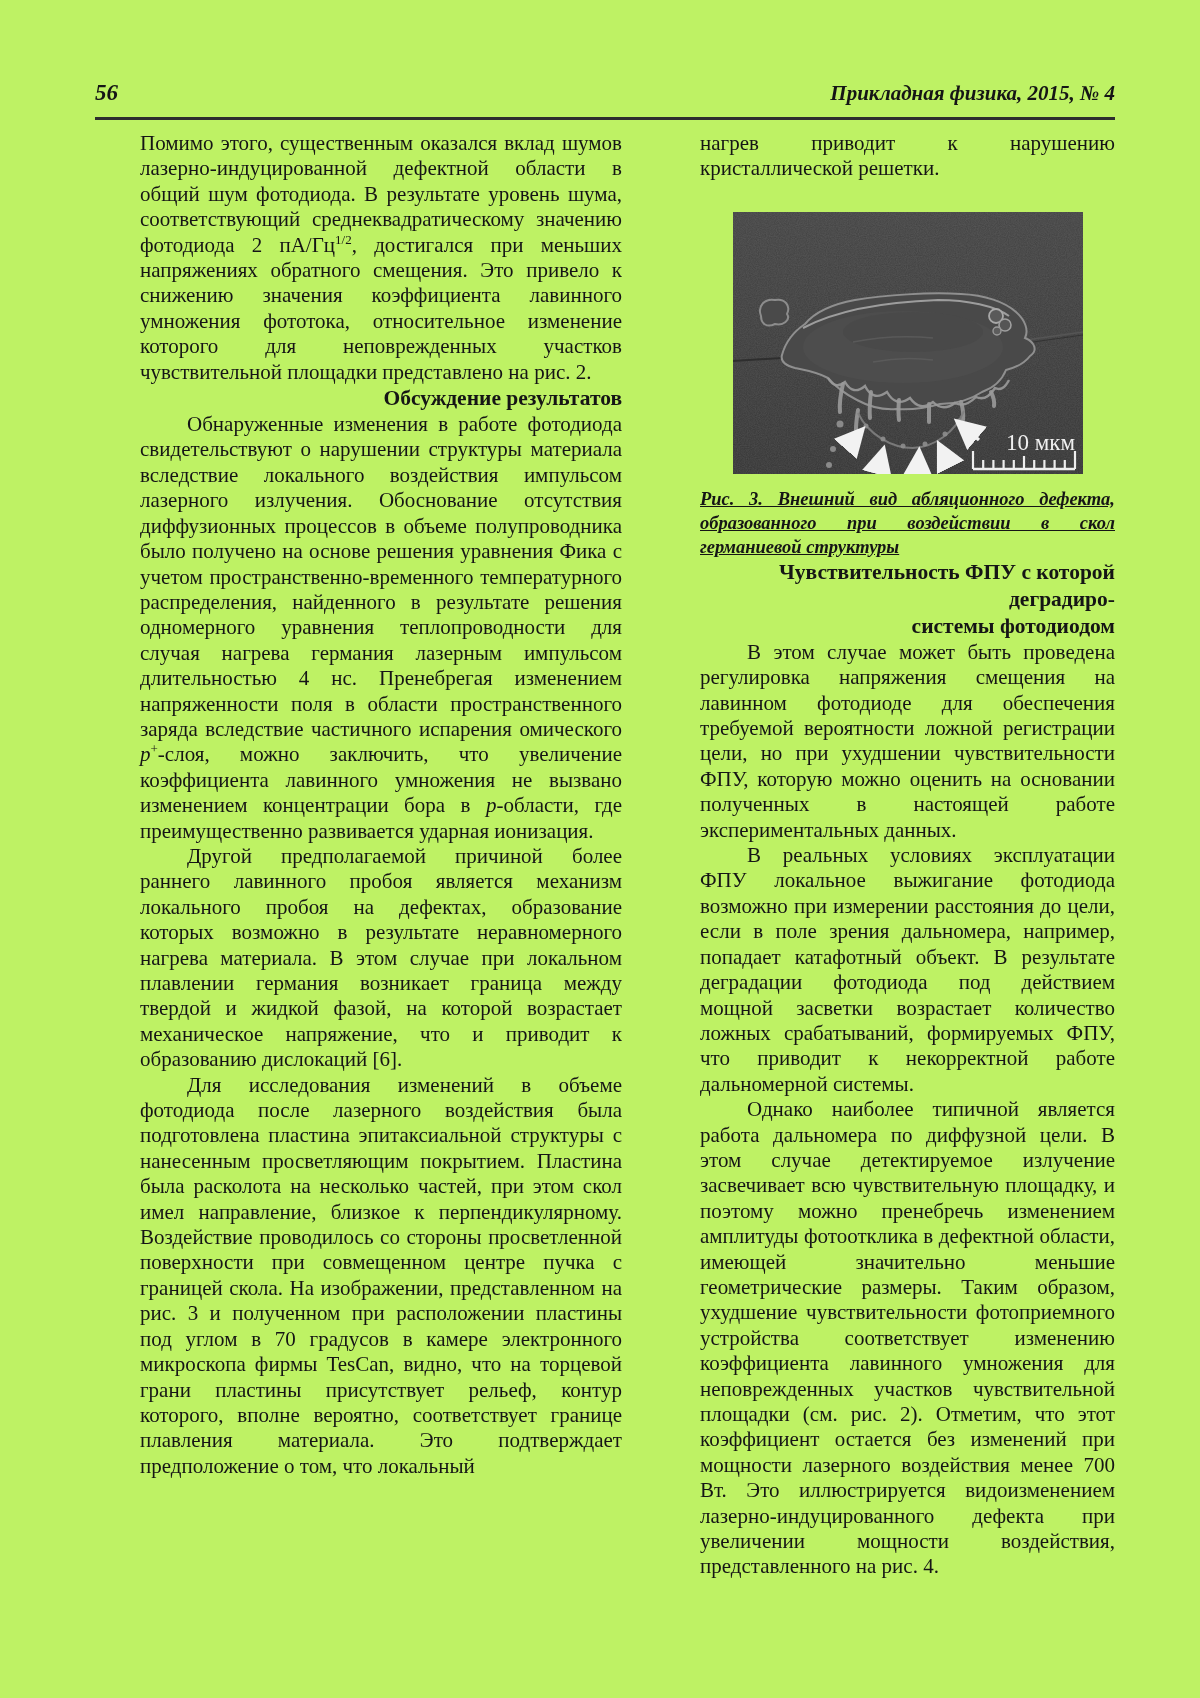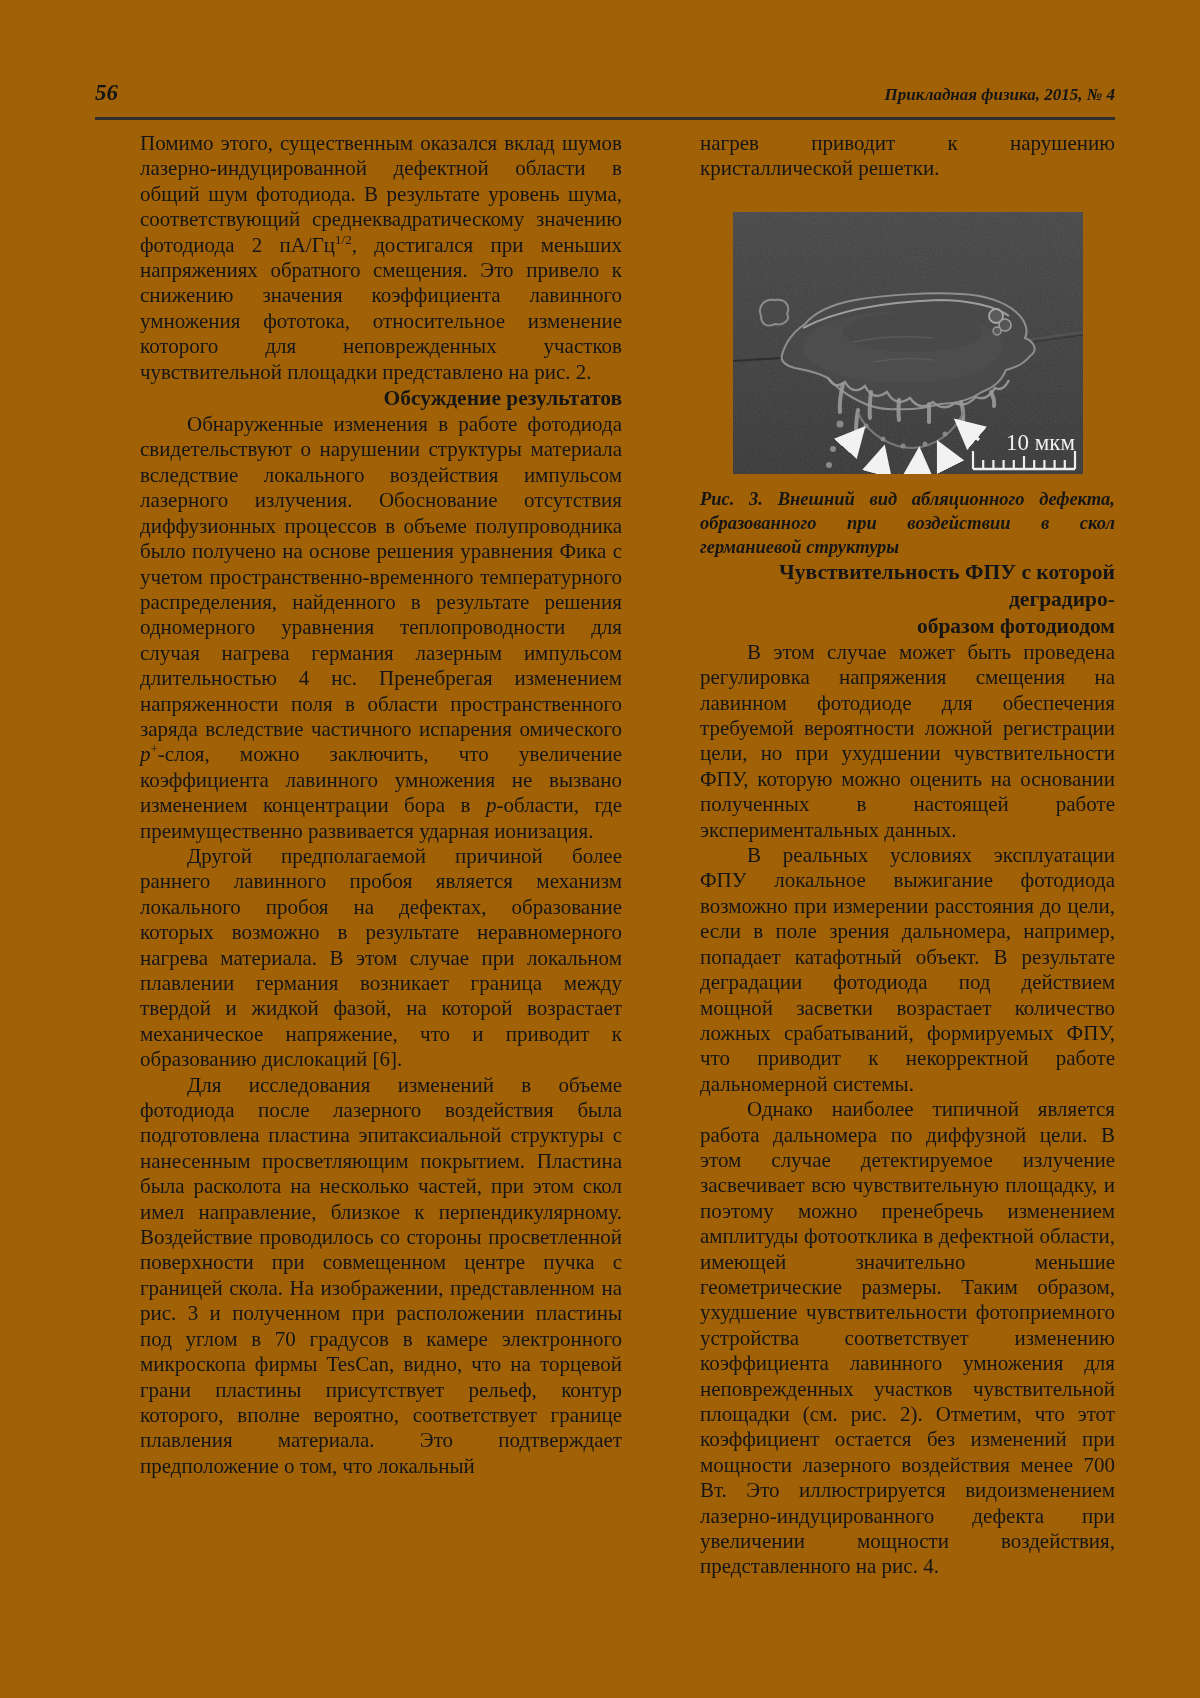"56" .page { background: #a16207 -> #bef264 }
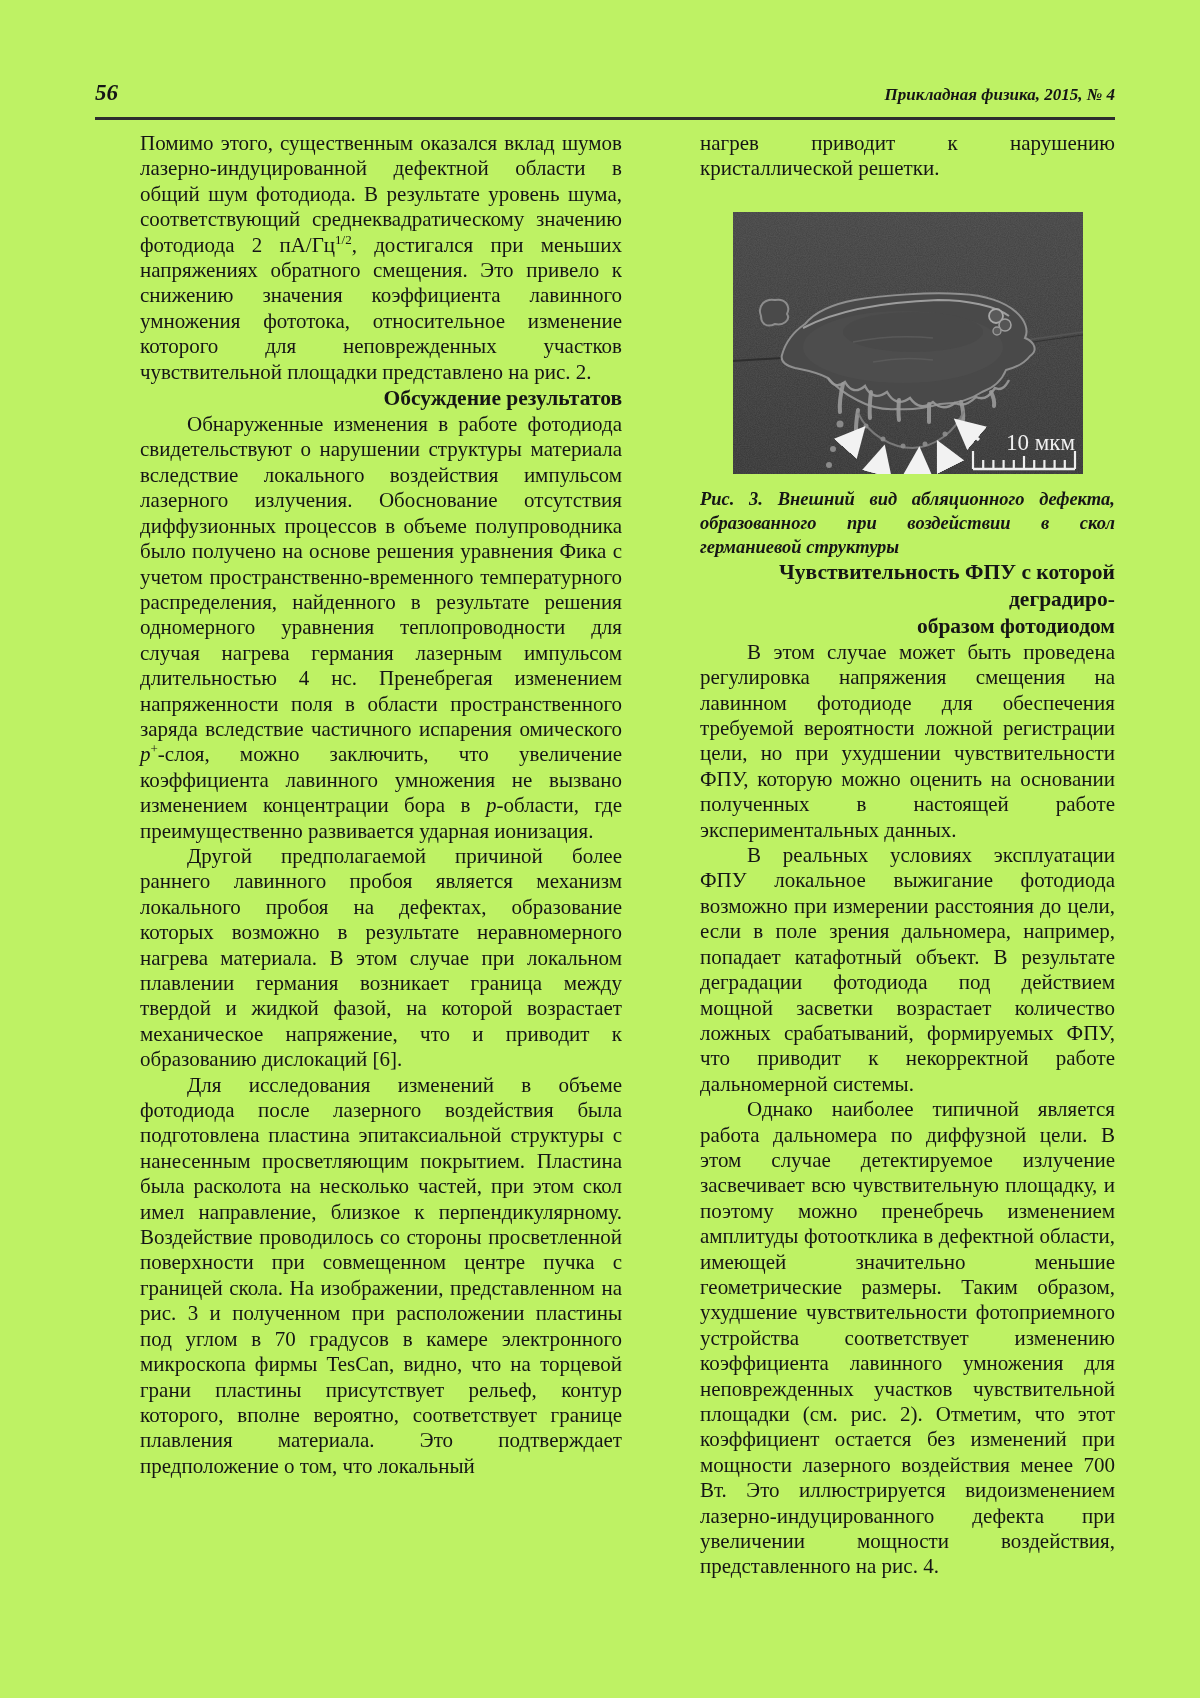"Прикладная физика, 2015, № 4" .journal { font-size: 17px -> 21px }
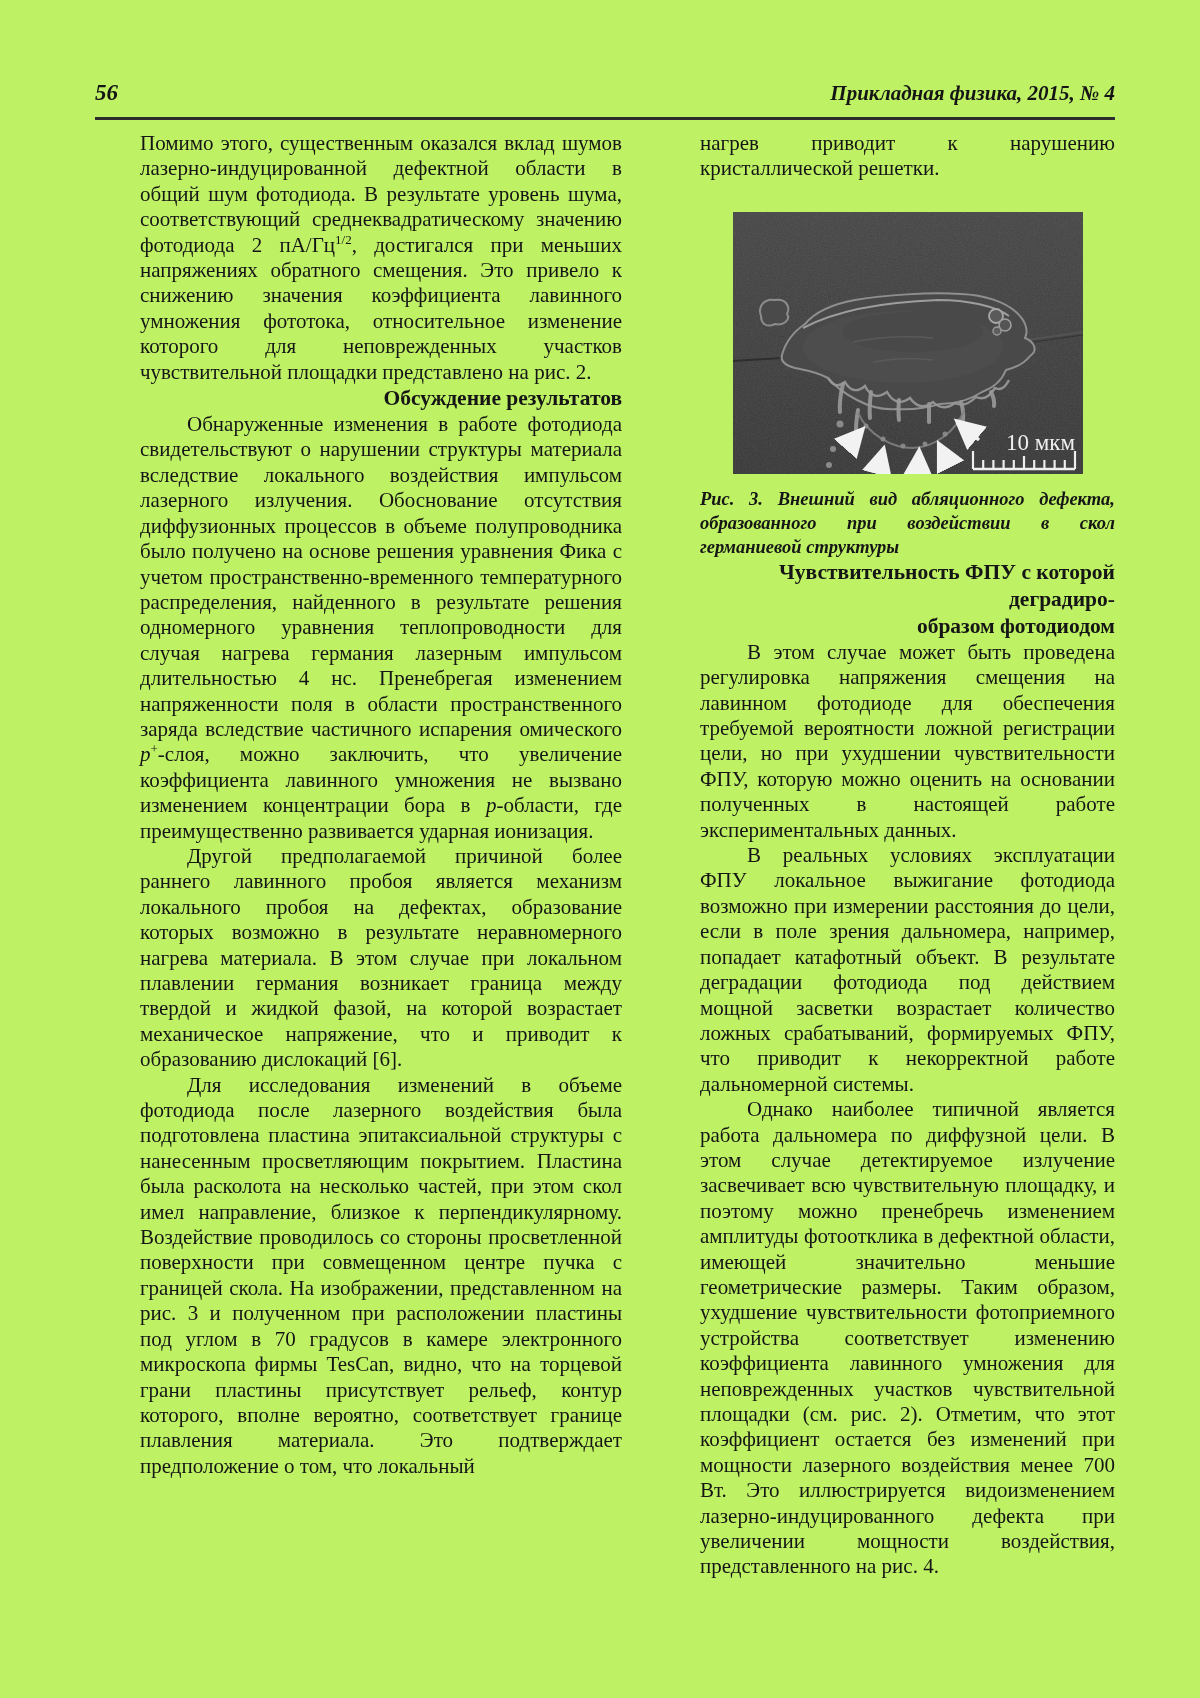"Рис. 3. Внешний вид абляционного" .fig-caption { text-decoration: none -> underline }
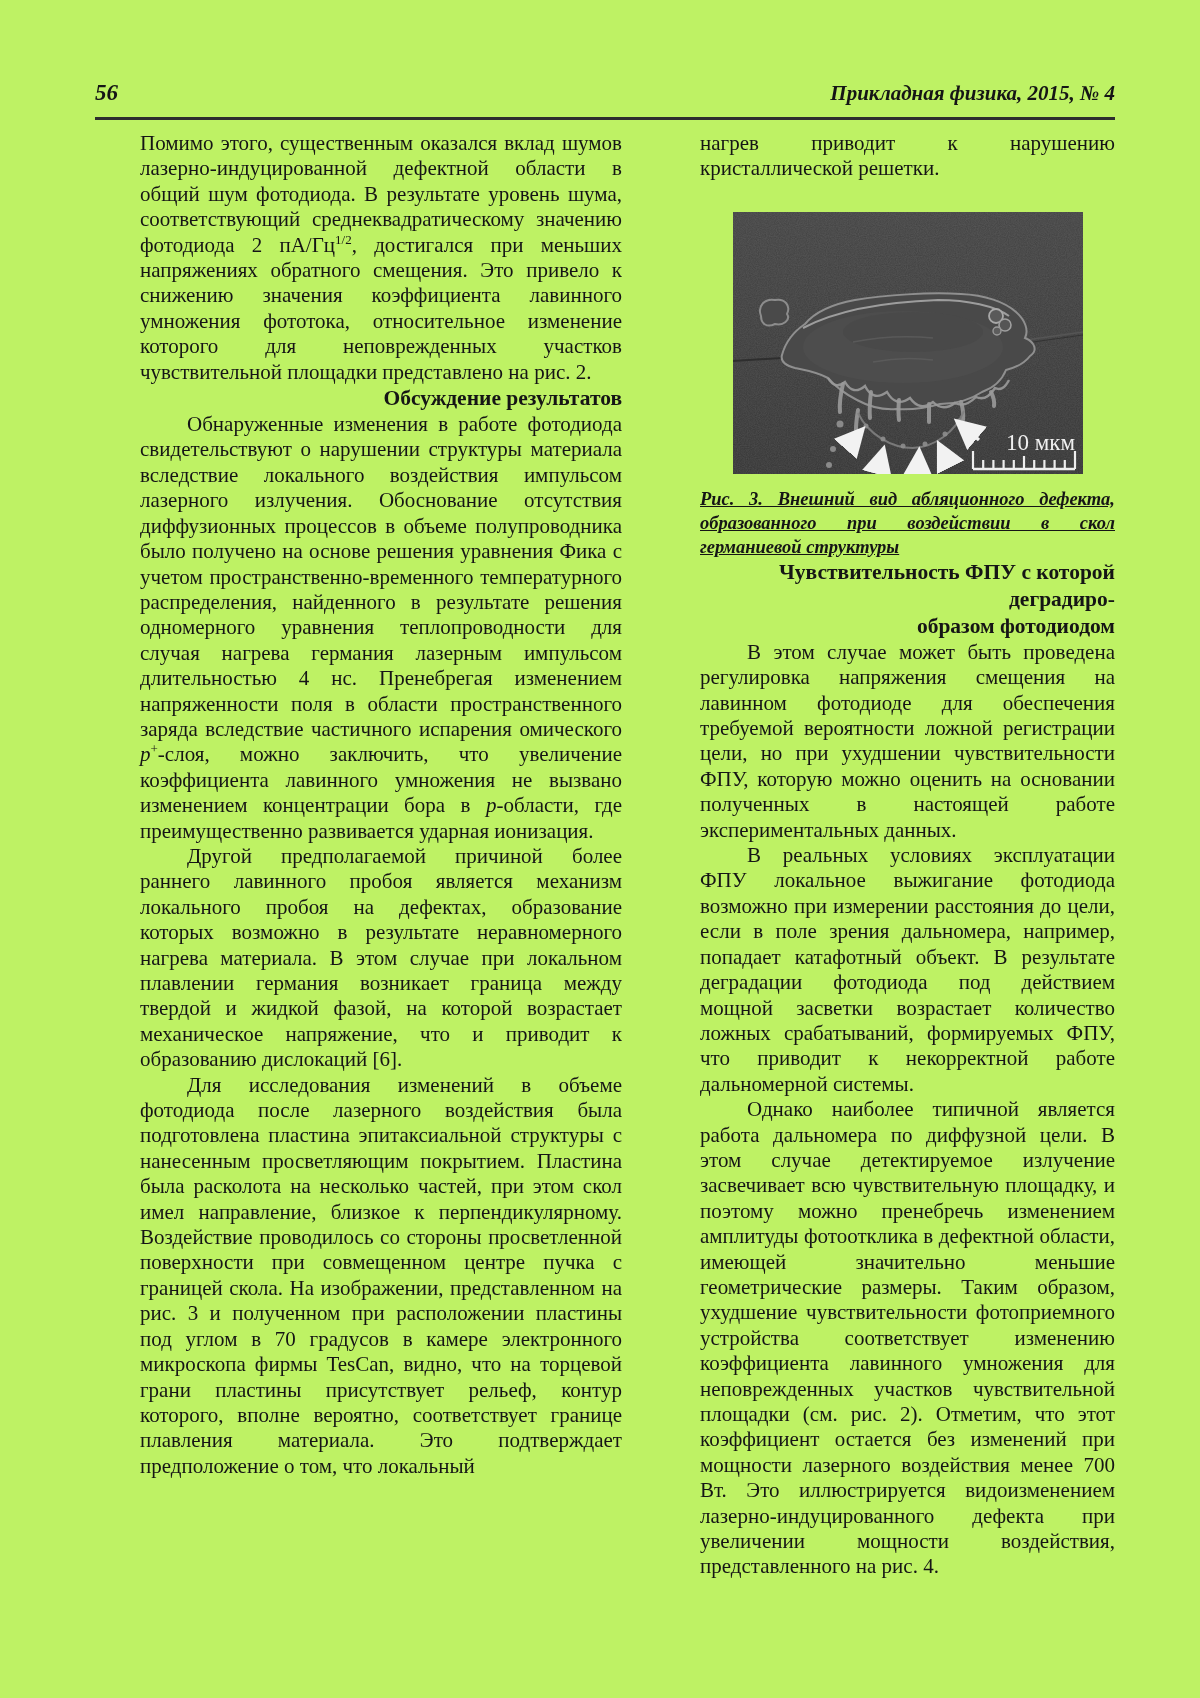"образом фотодиодом" span { text: образом -> системы }
